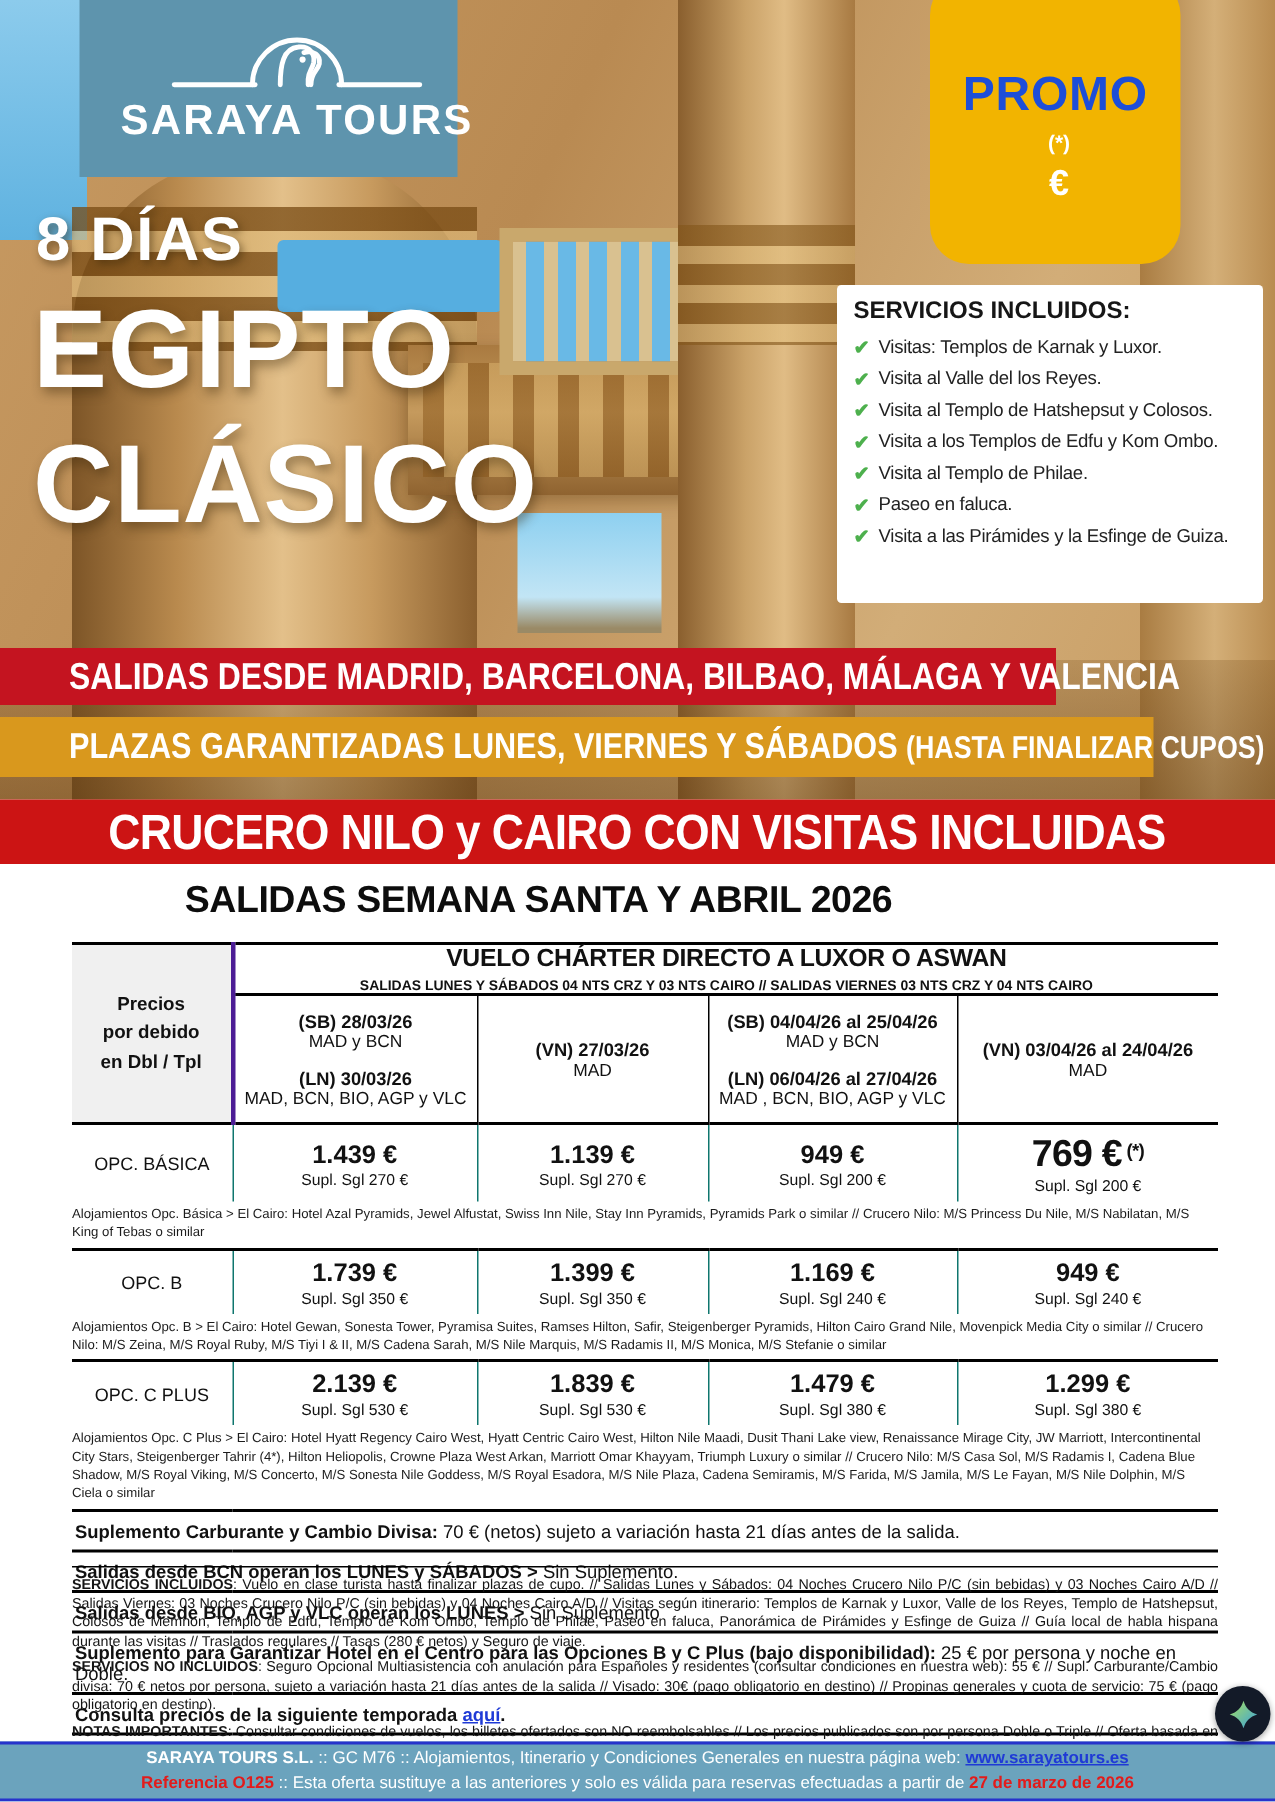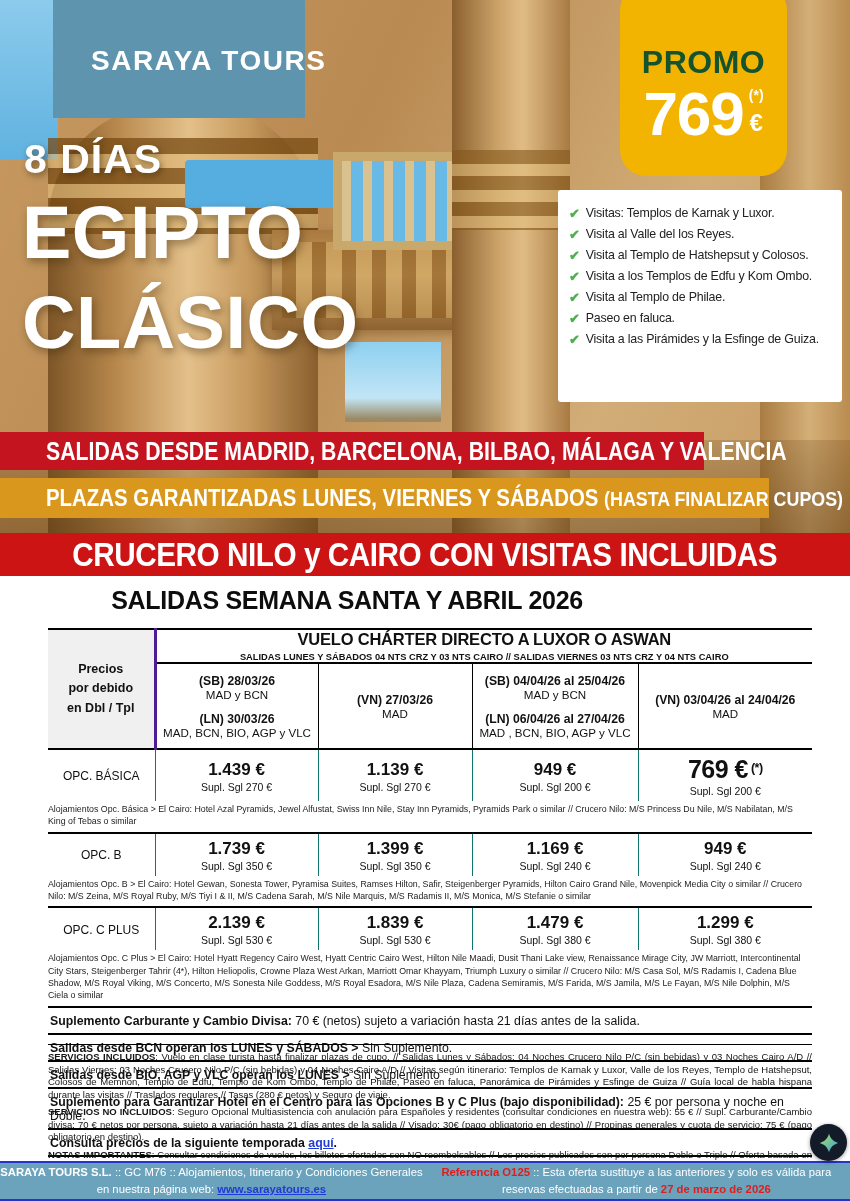"SARAYA TOURS" .logo-box { flex-direction: row -> column }
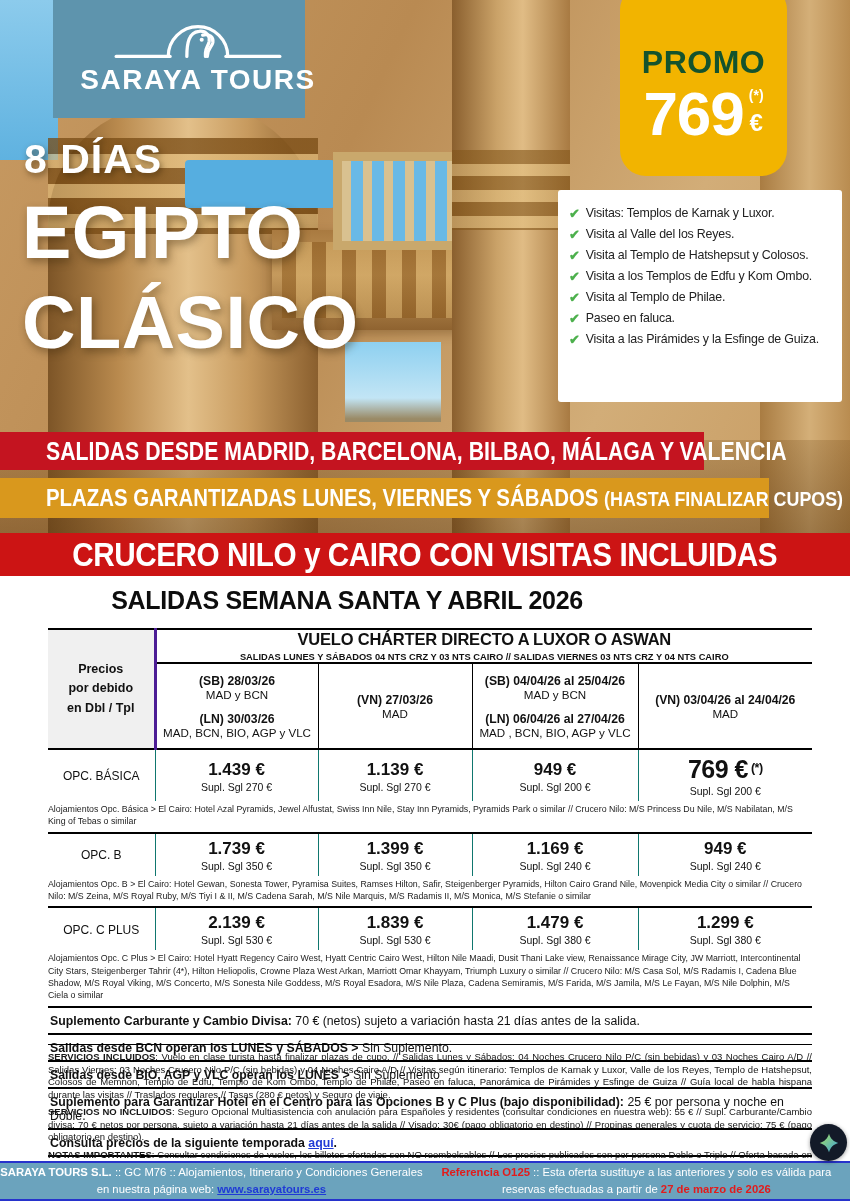"PROMO" .promo-label { color: #14532d -> #1d4ed8 }
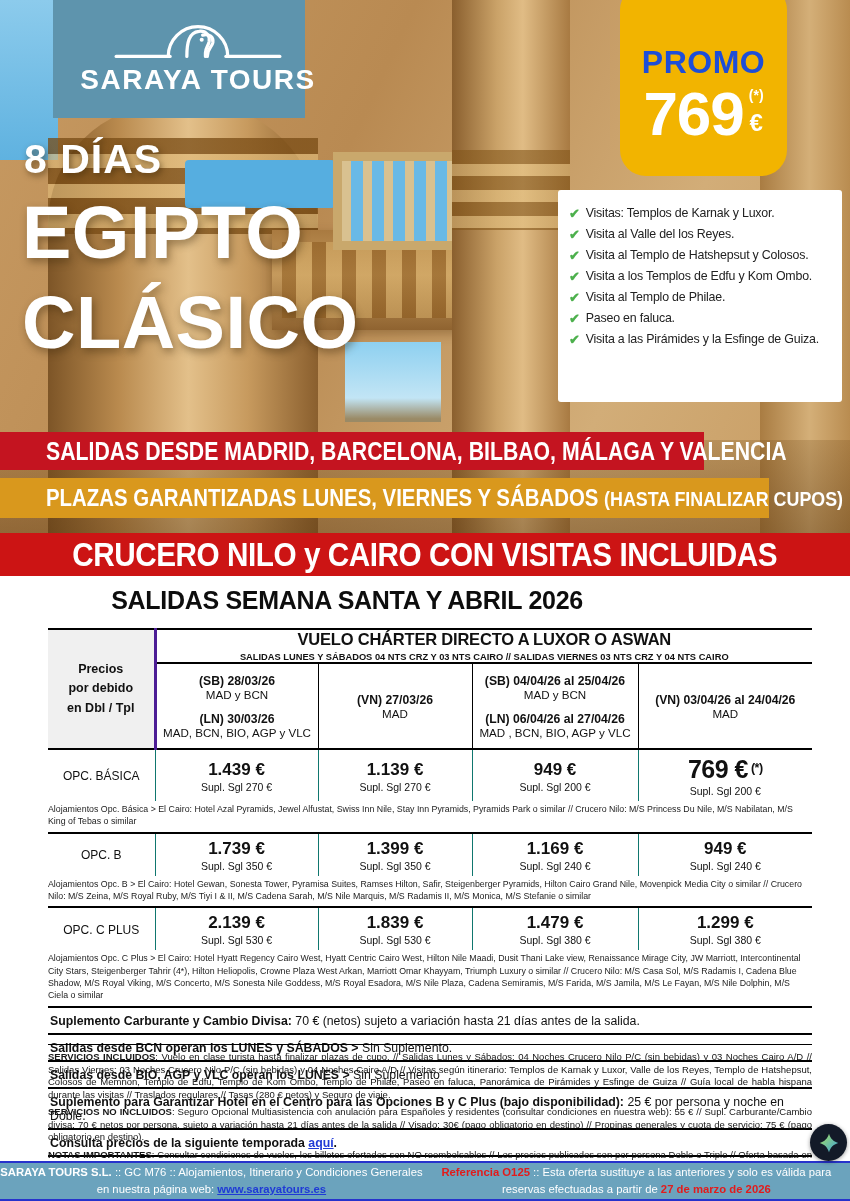"769" span.promo-price { html: <span>769</span> -> none }
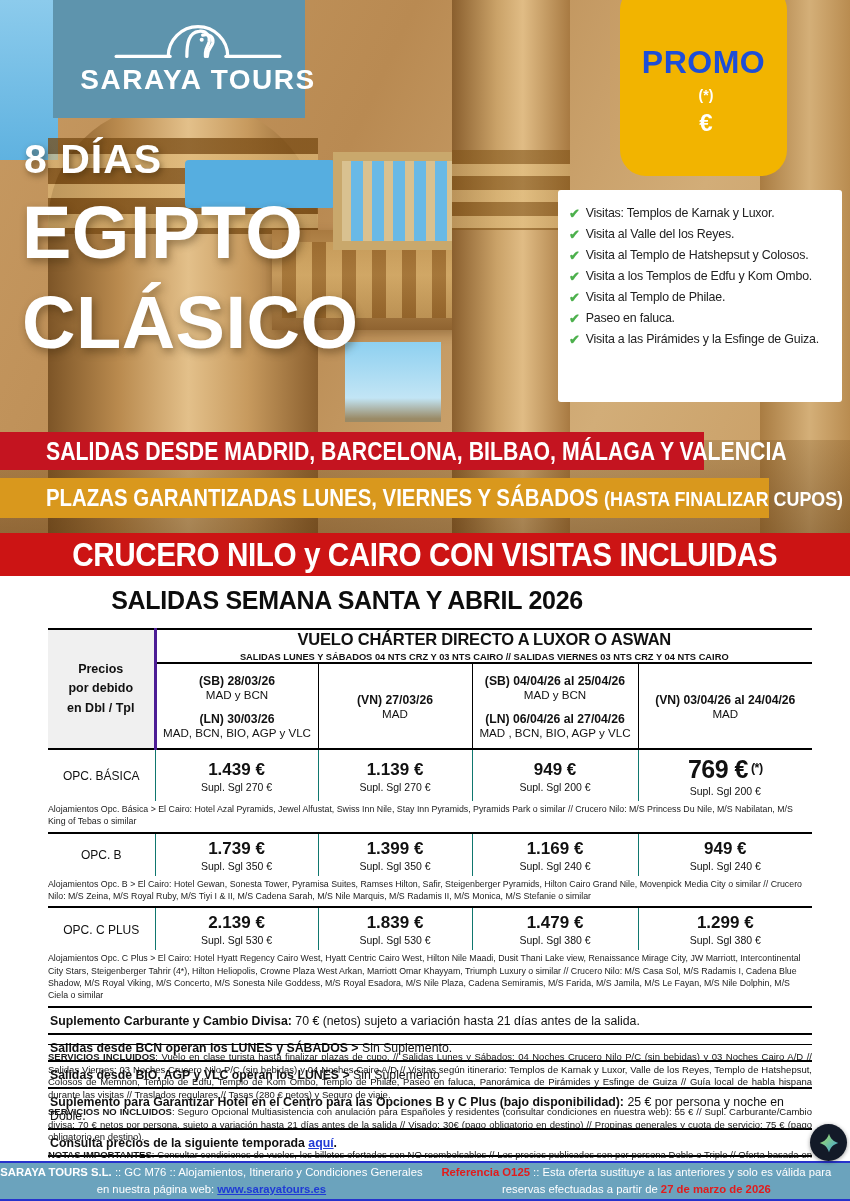"SERVICIOS INCLUIDOS:" div.services-title { html: none -> <div>SERVICIOS INCLUIDOS:</div> }
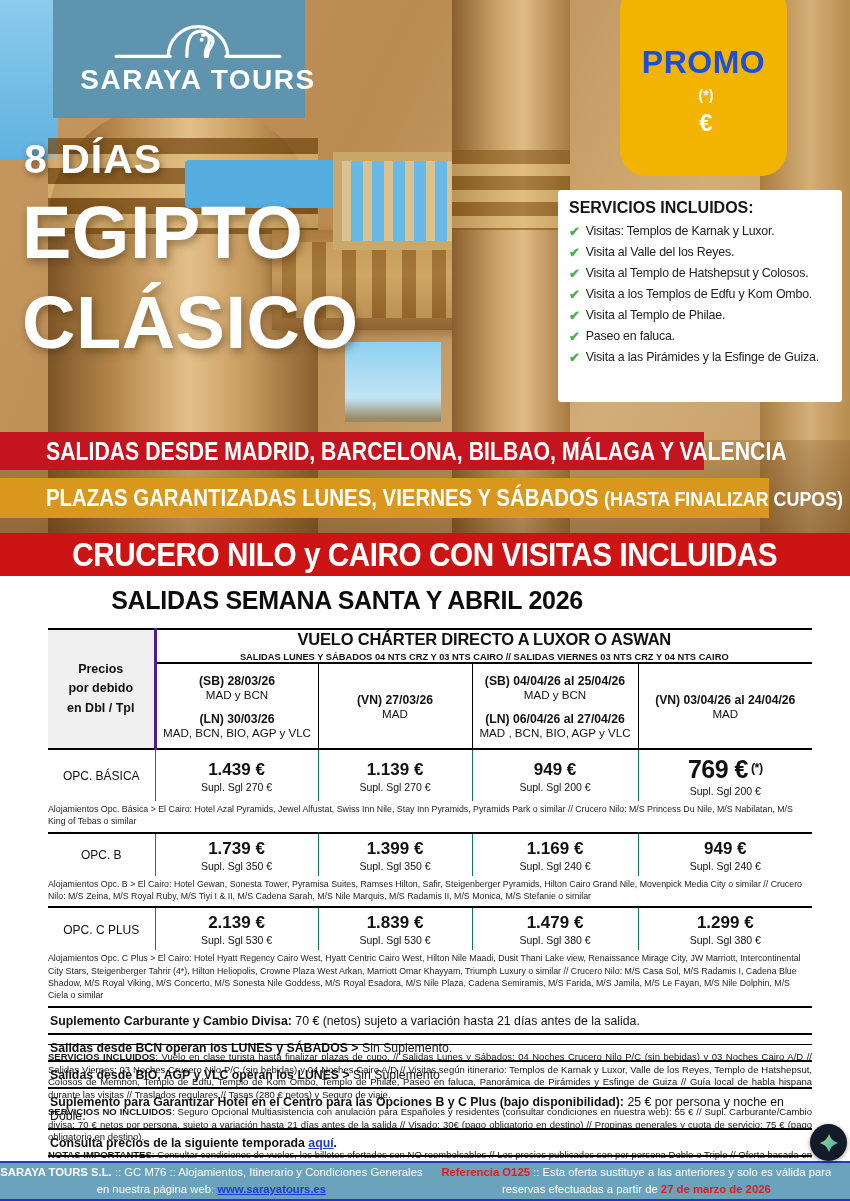"SALIDAS SEMANA SANTA Y ABRIL" .season { left: 0 -> 12px }
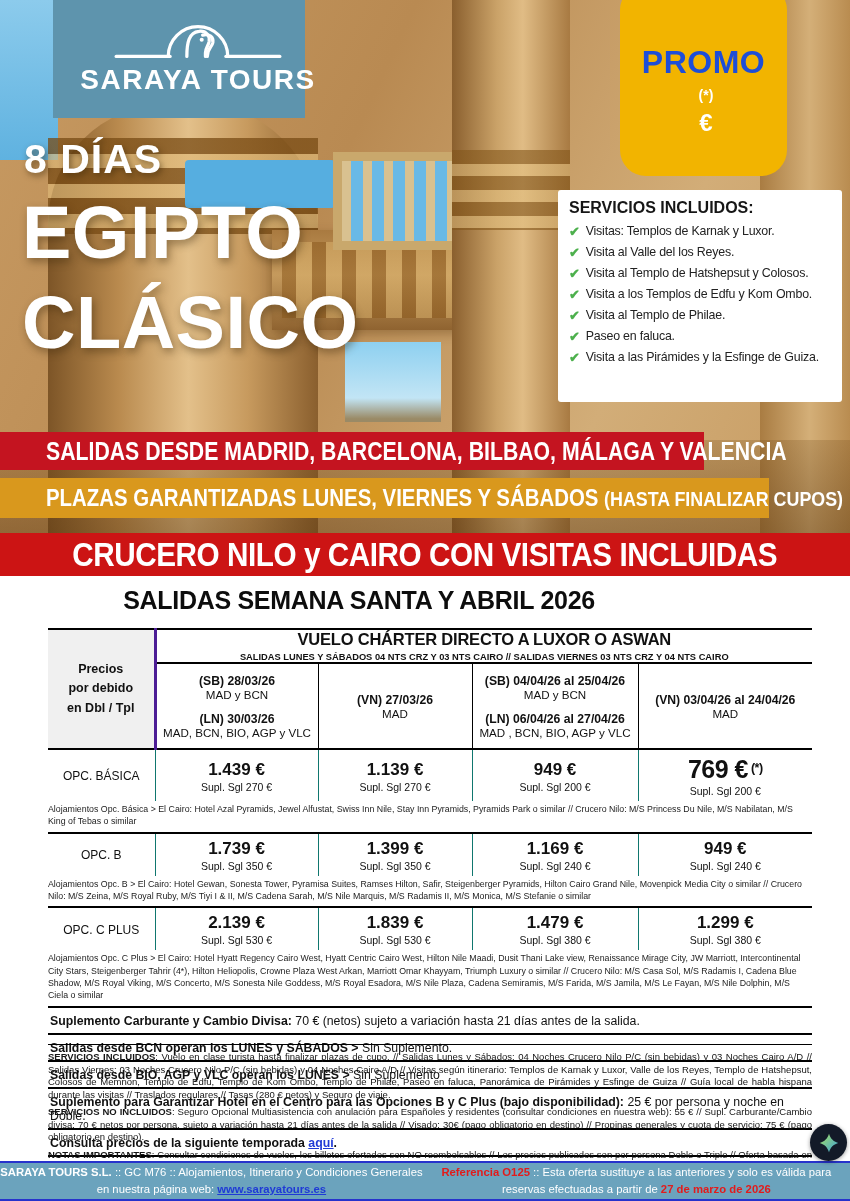"SARAYA TOURS S.L. :: GC" .footer { flex-direction: none -> column }
